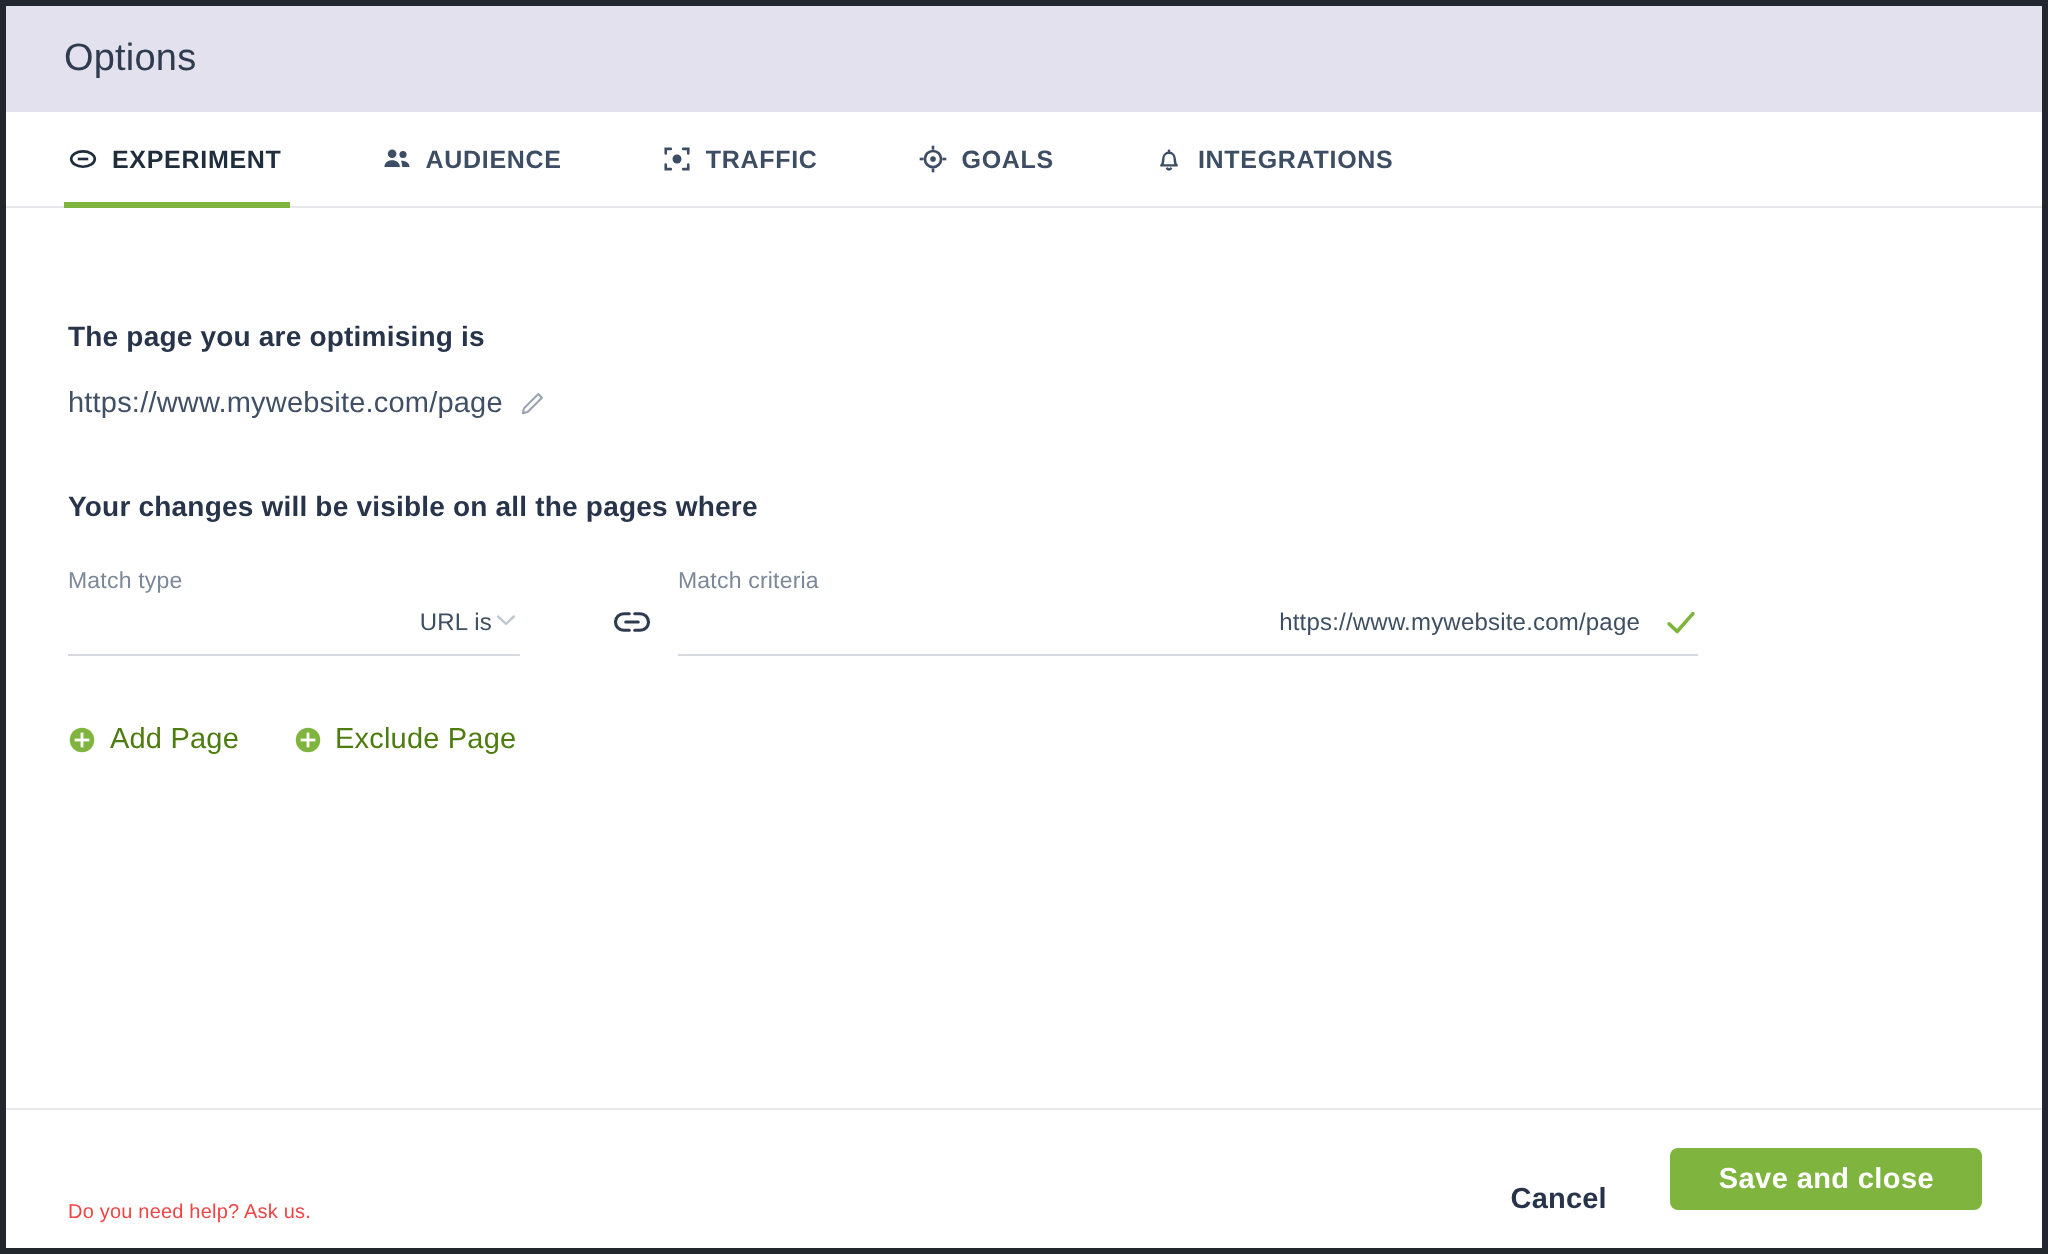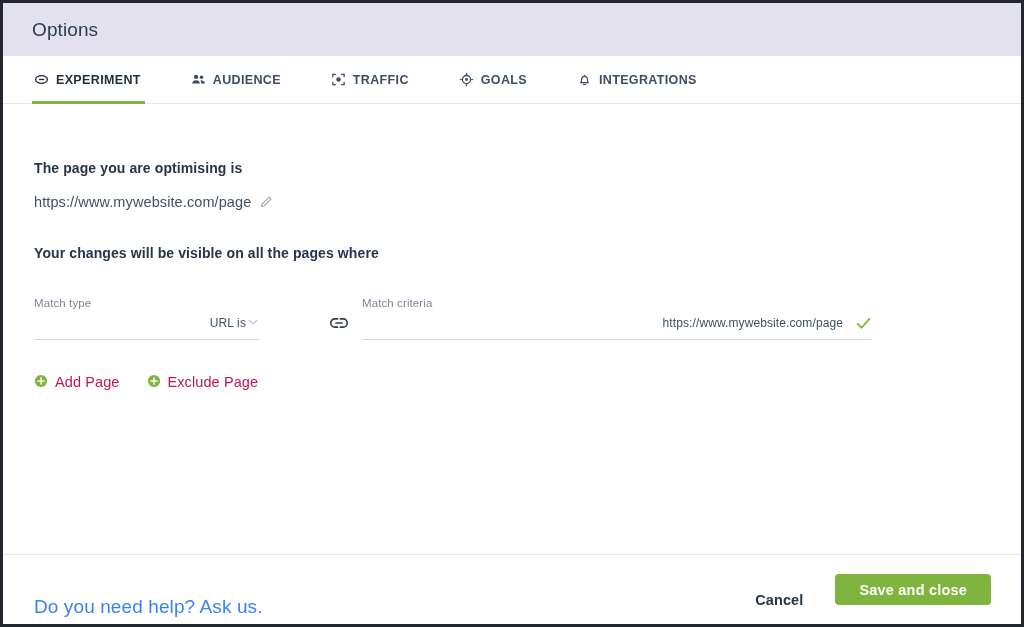"Match type" .form-row { gap: 23px -> none; margin-top: 36px -> 24px }
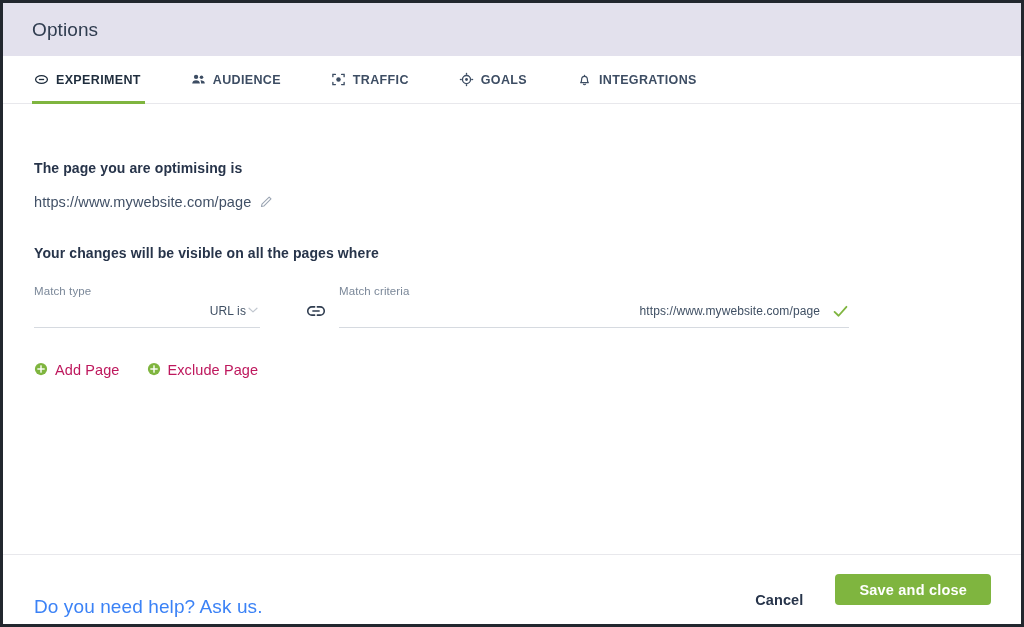"Add Page" .action-link { align-items: none -> center; color: #be185d -> #4d7c0f }
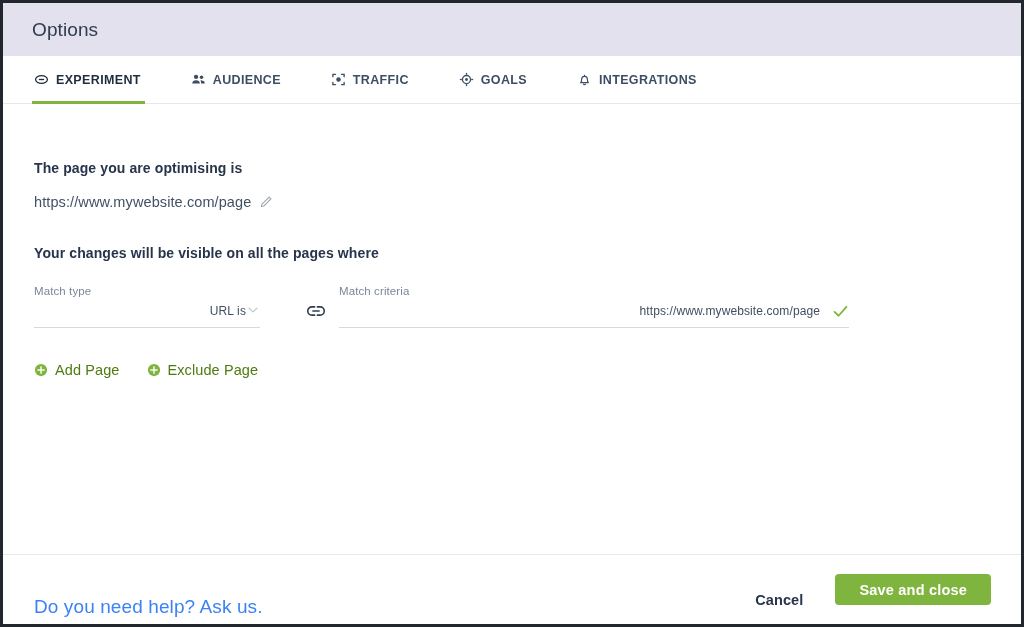"Do you need help? Ask" .help-link { color: #3b82f6 -> #ef4444; font-size: 19px -> 10px }
